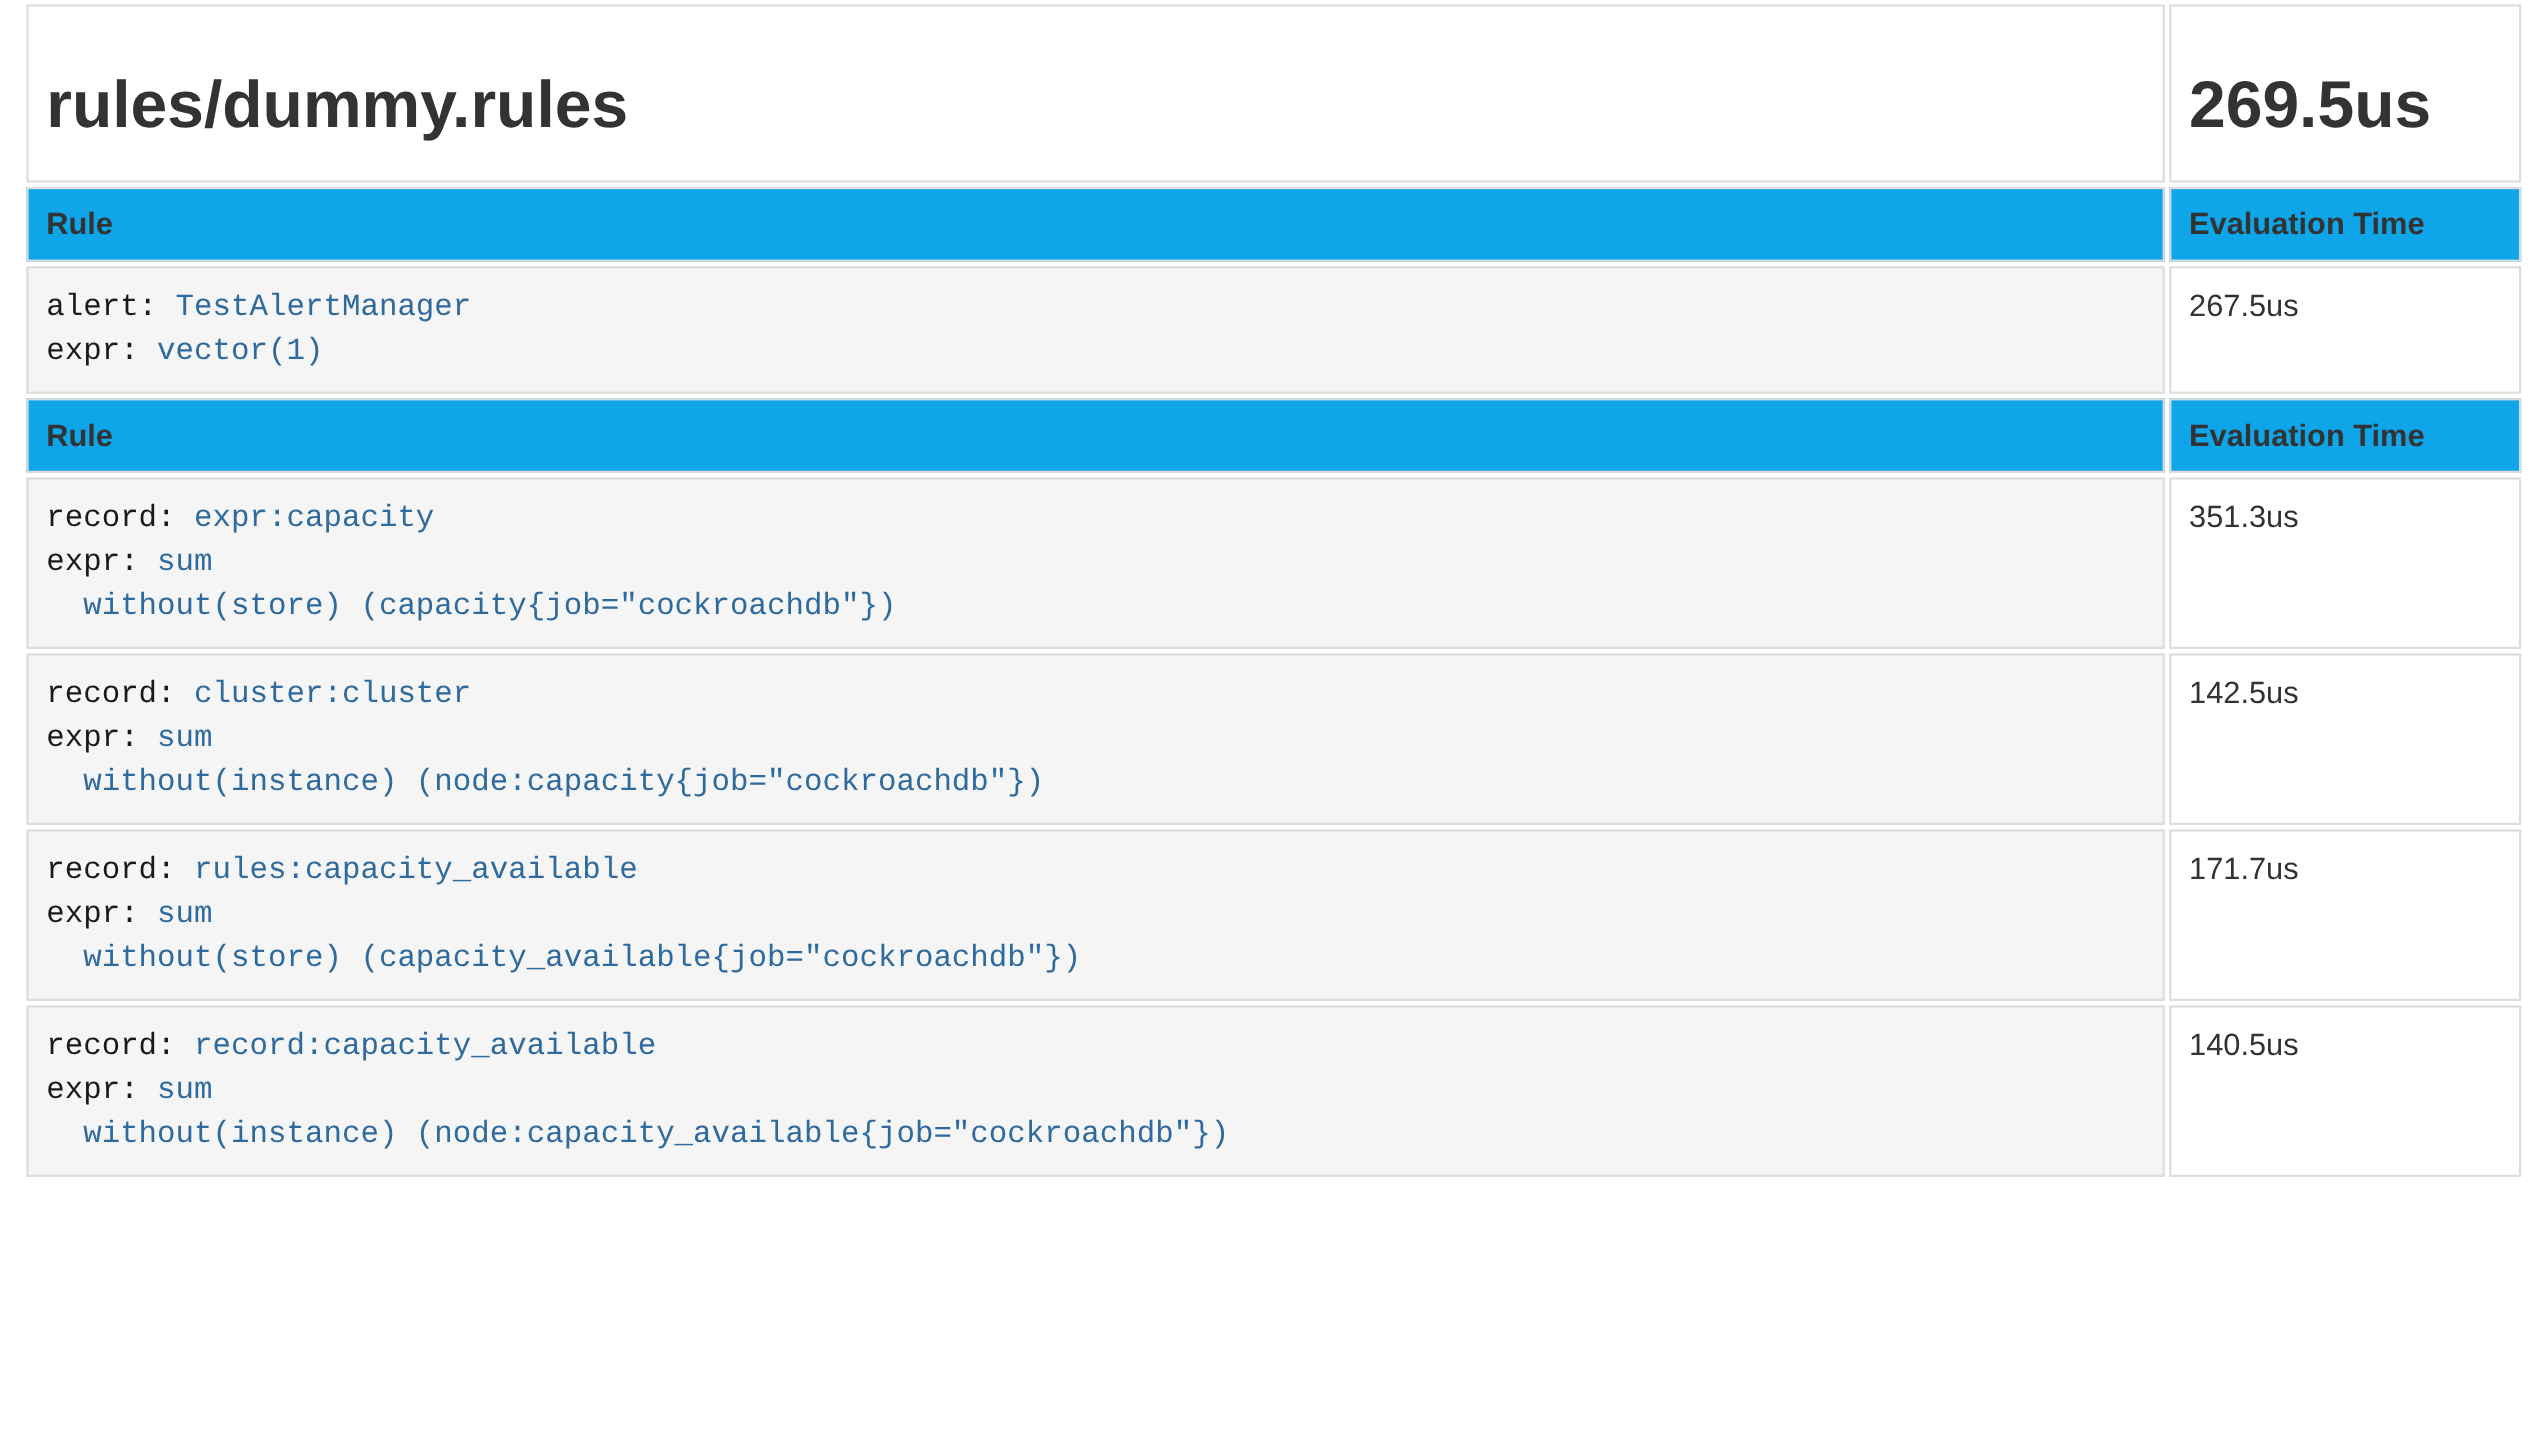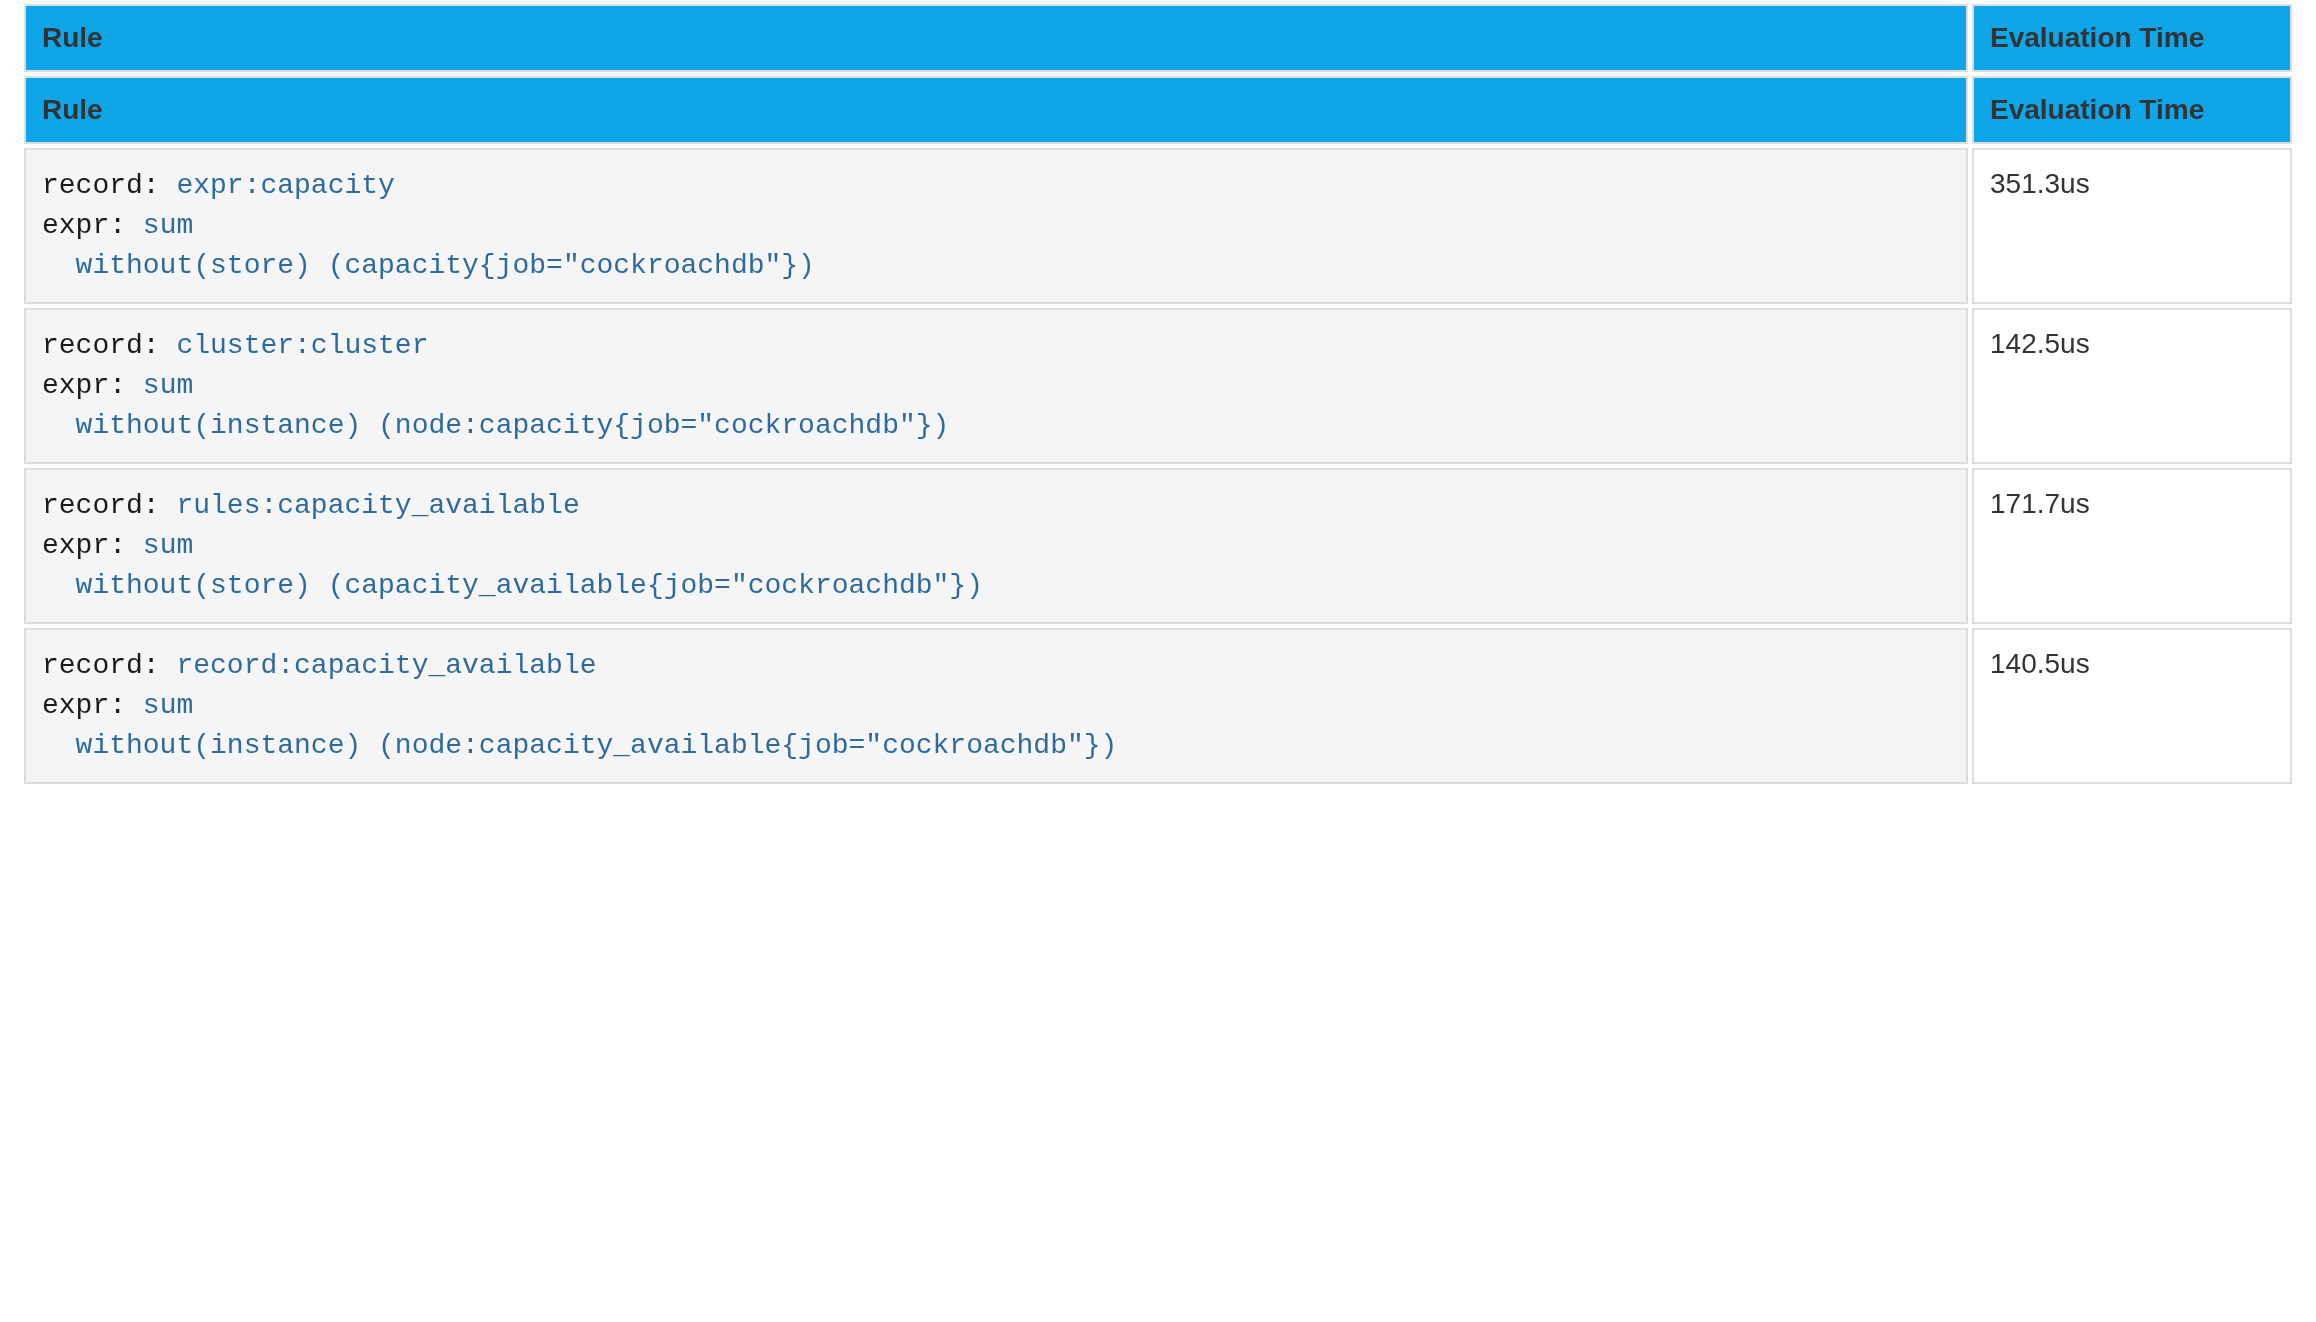"rules/dummy.rules" tr { html: none -> <tr> <td> <h2>rules/dummy.rules</h2> </td> <td> <h2>269.5us</h2> </td> </tr> }
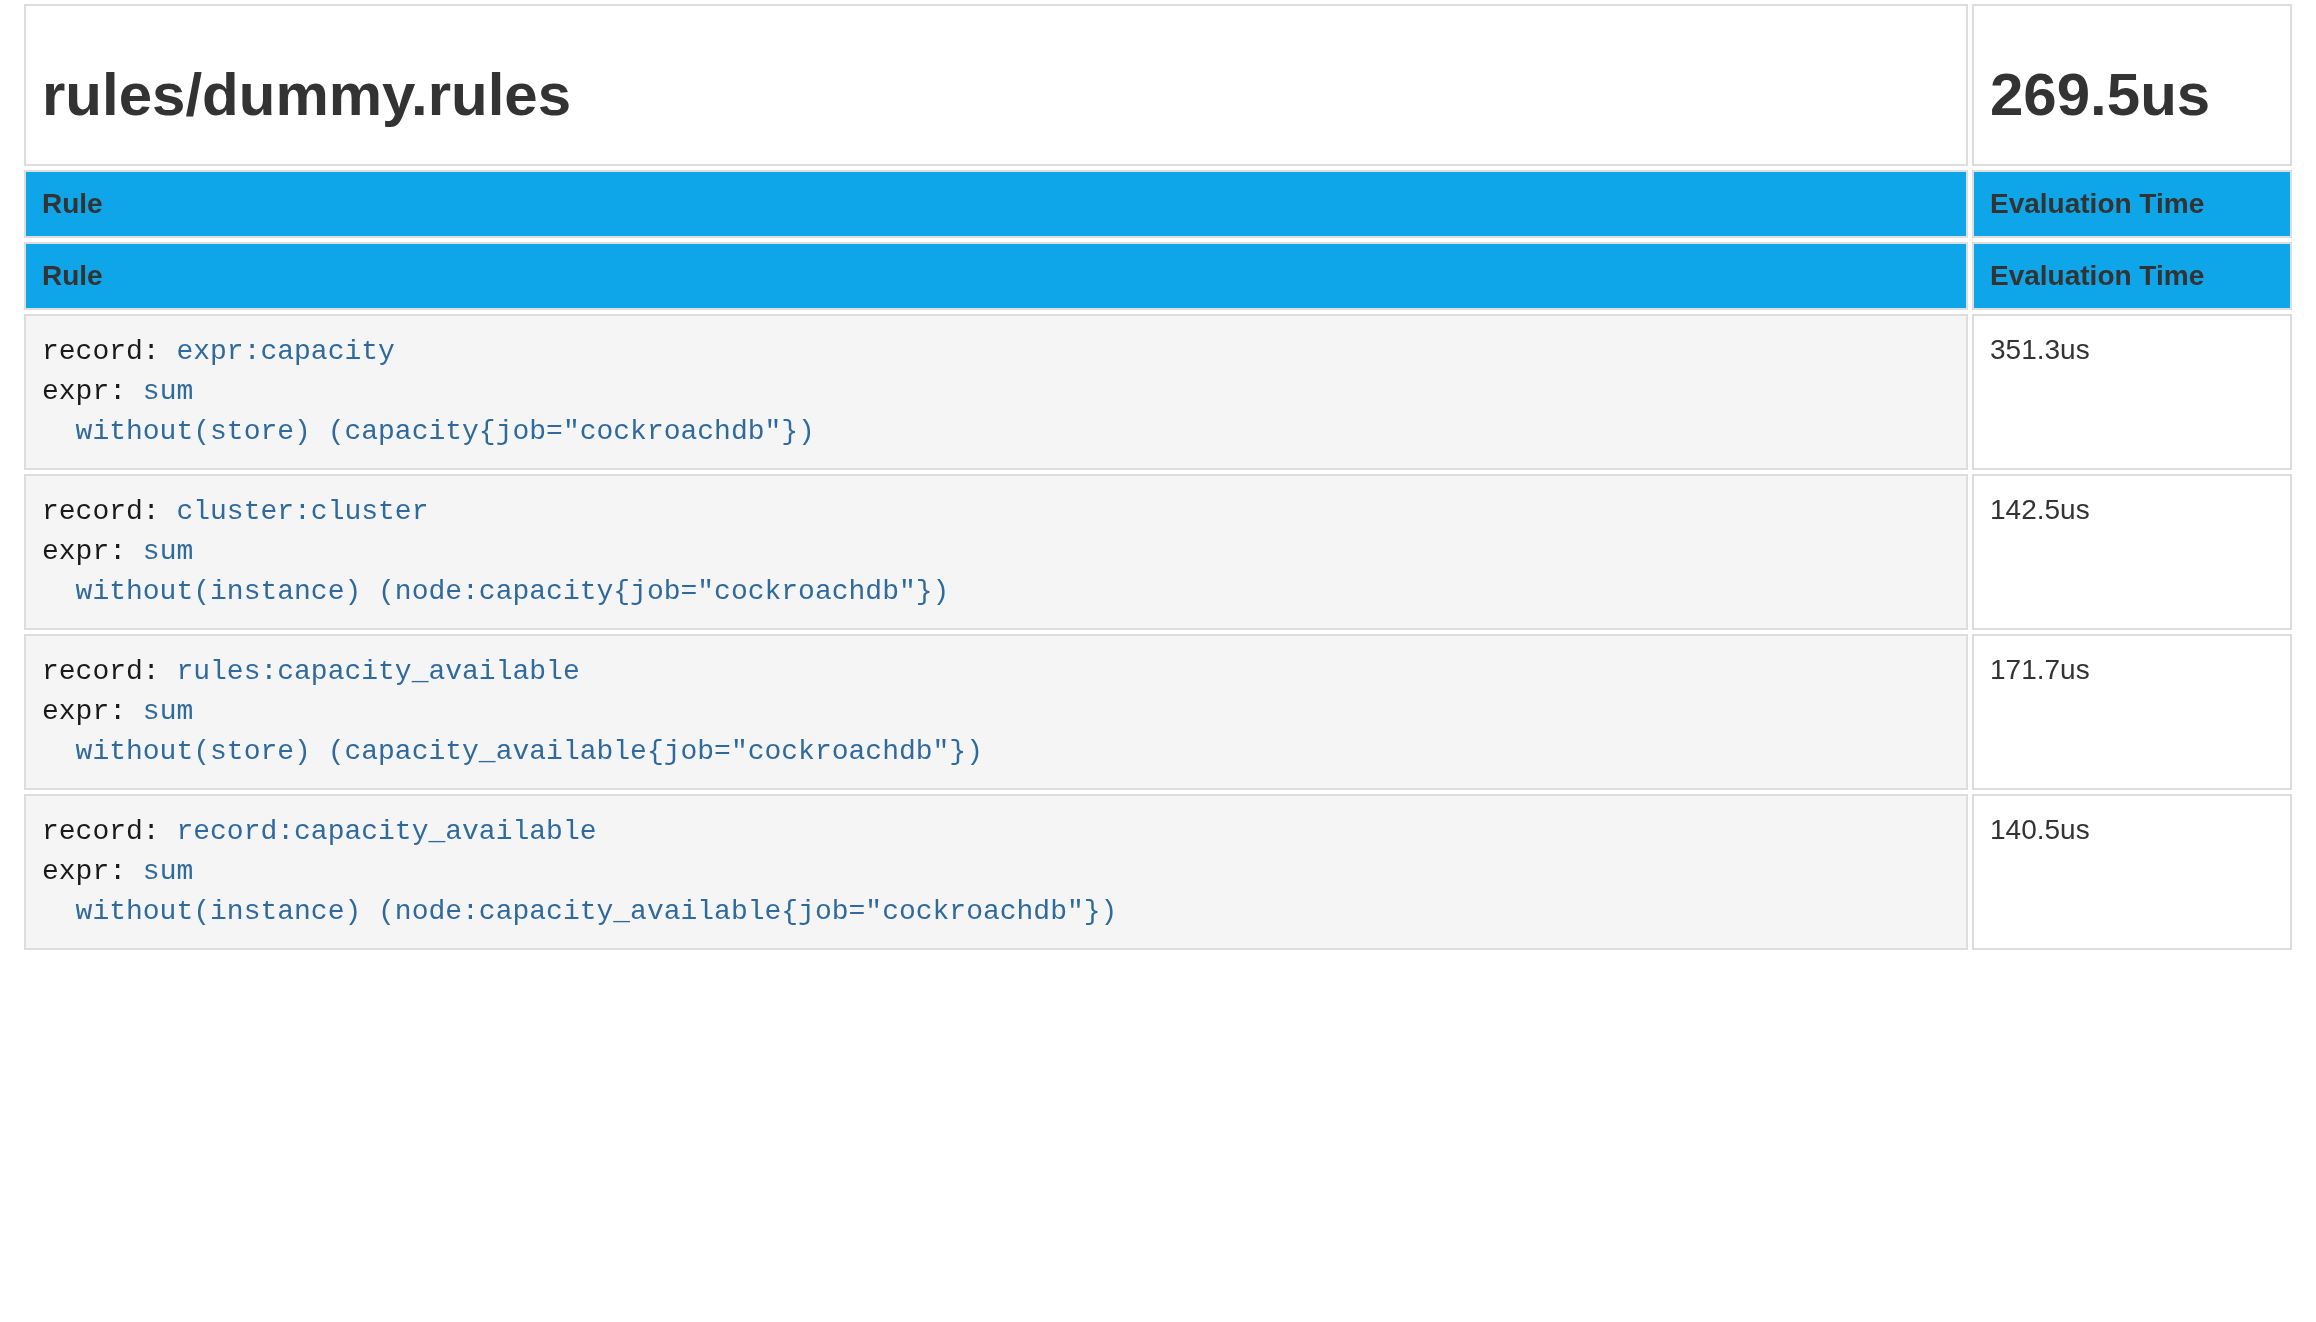"alert: TestAlertManager" tr { html: none -> <tr> <td> <div><span>alert: </span><span>TestAlertManager</span></div> <div><span>expr: </span><span>vector(1)</span></div> </td> <td>267.5us</td> </tr> }
